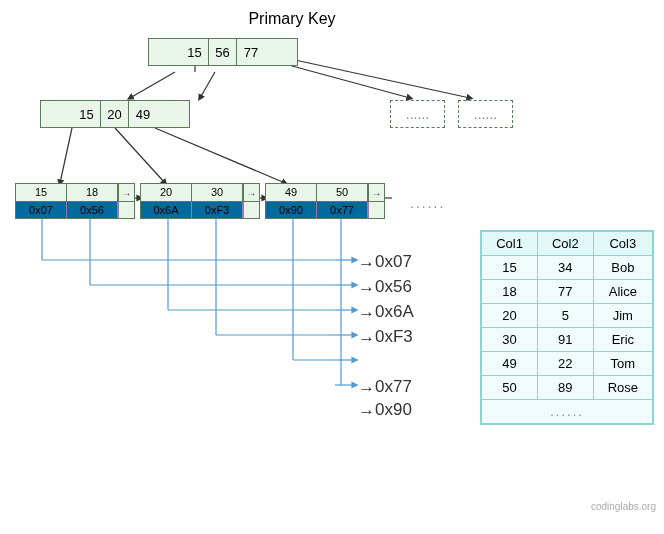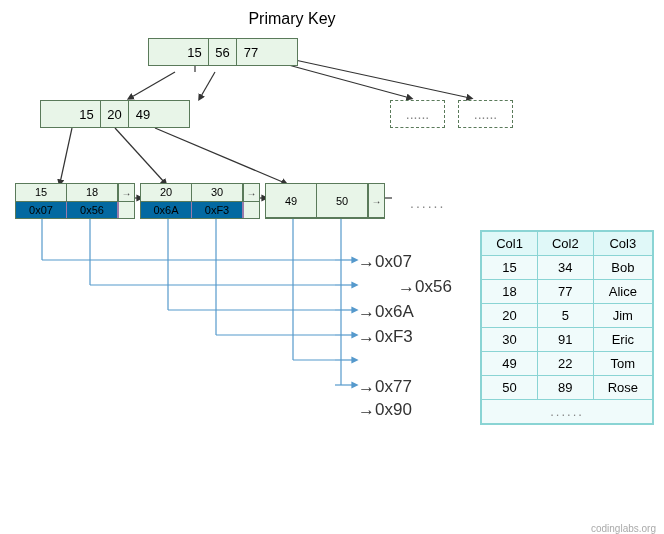"0x90" div.leaf-bottom { html: none -> <div> <div>0x90</div> <div>0x77</div> <div></div> </div> }
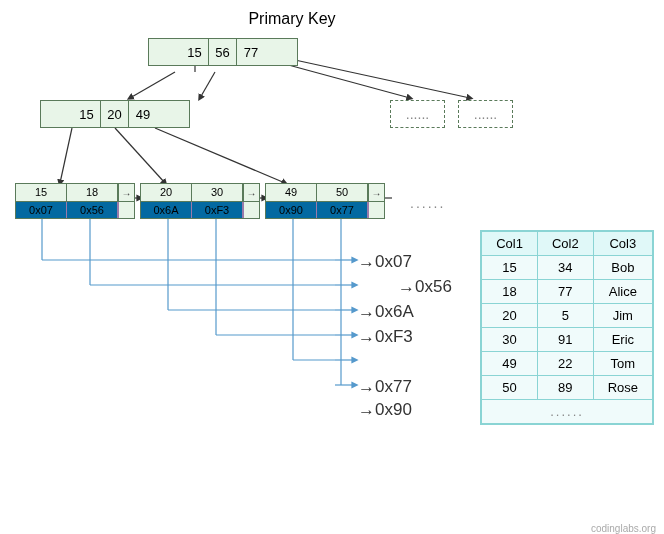"→0x56" div.ptr-label { margin-left: 40px -> none }
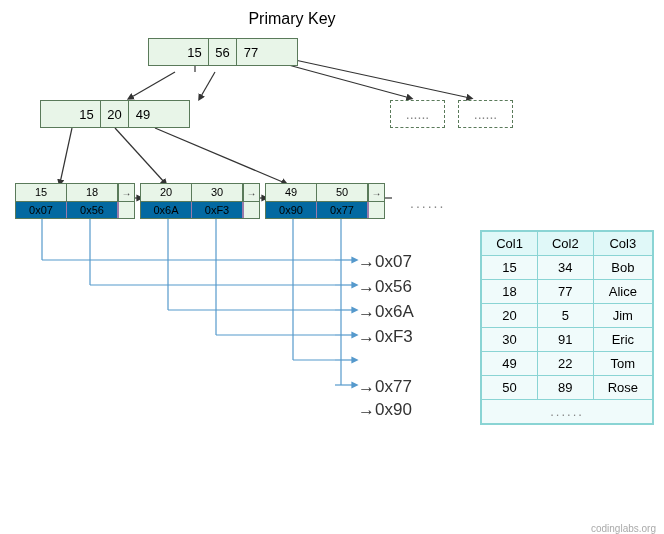"codinglabs.org" .watermark { bottom: 0 -> 22px }
